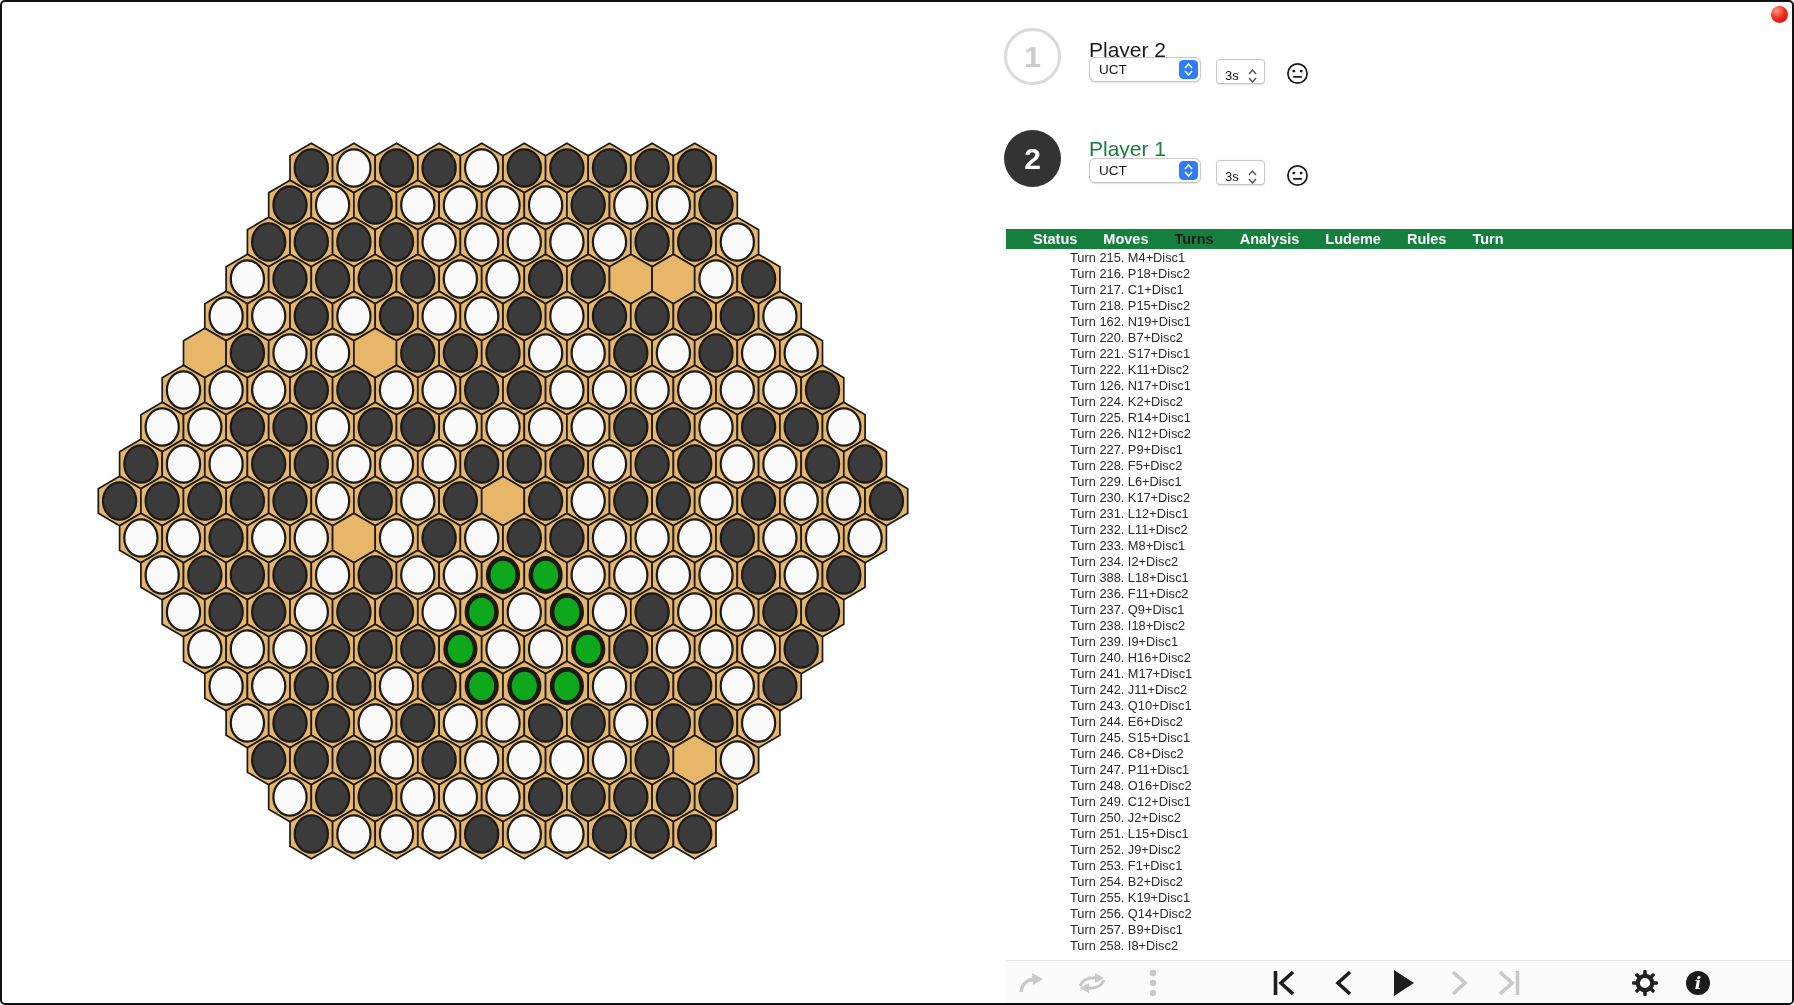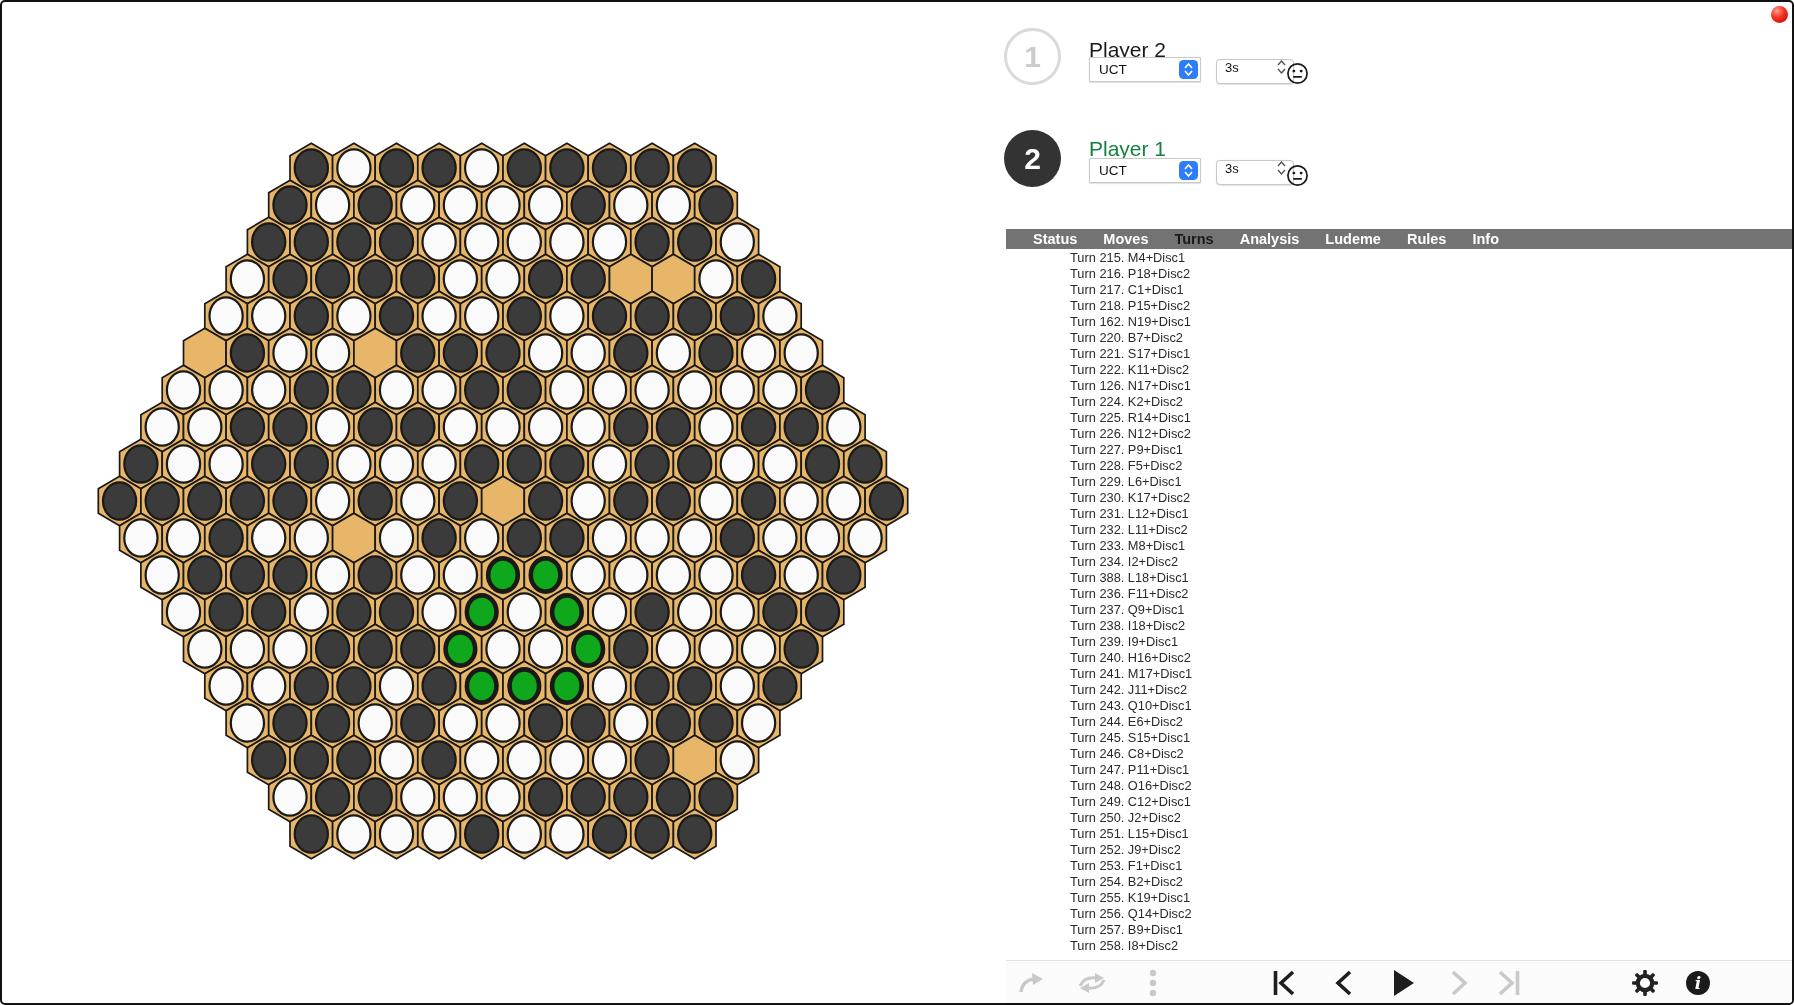"UCT" .agent-select { border-radius: 1px -> 6px }
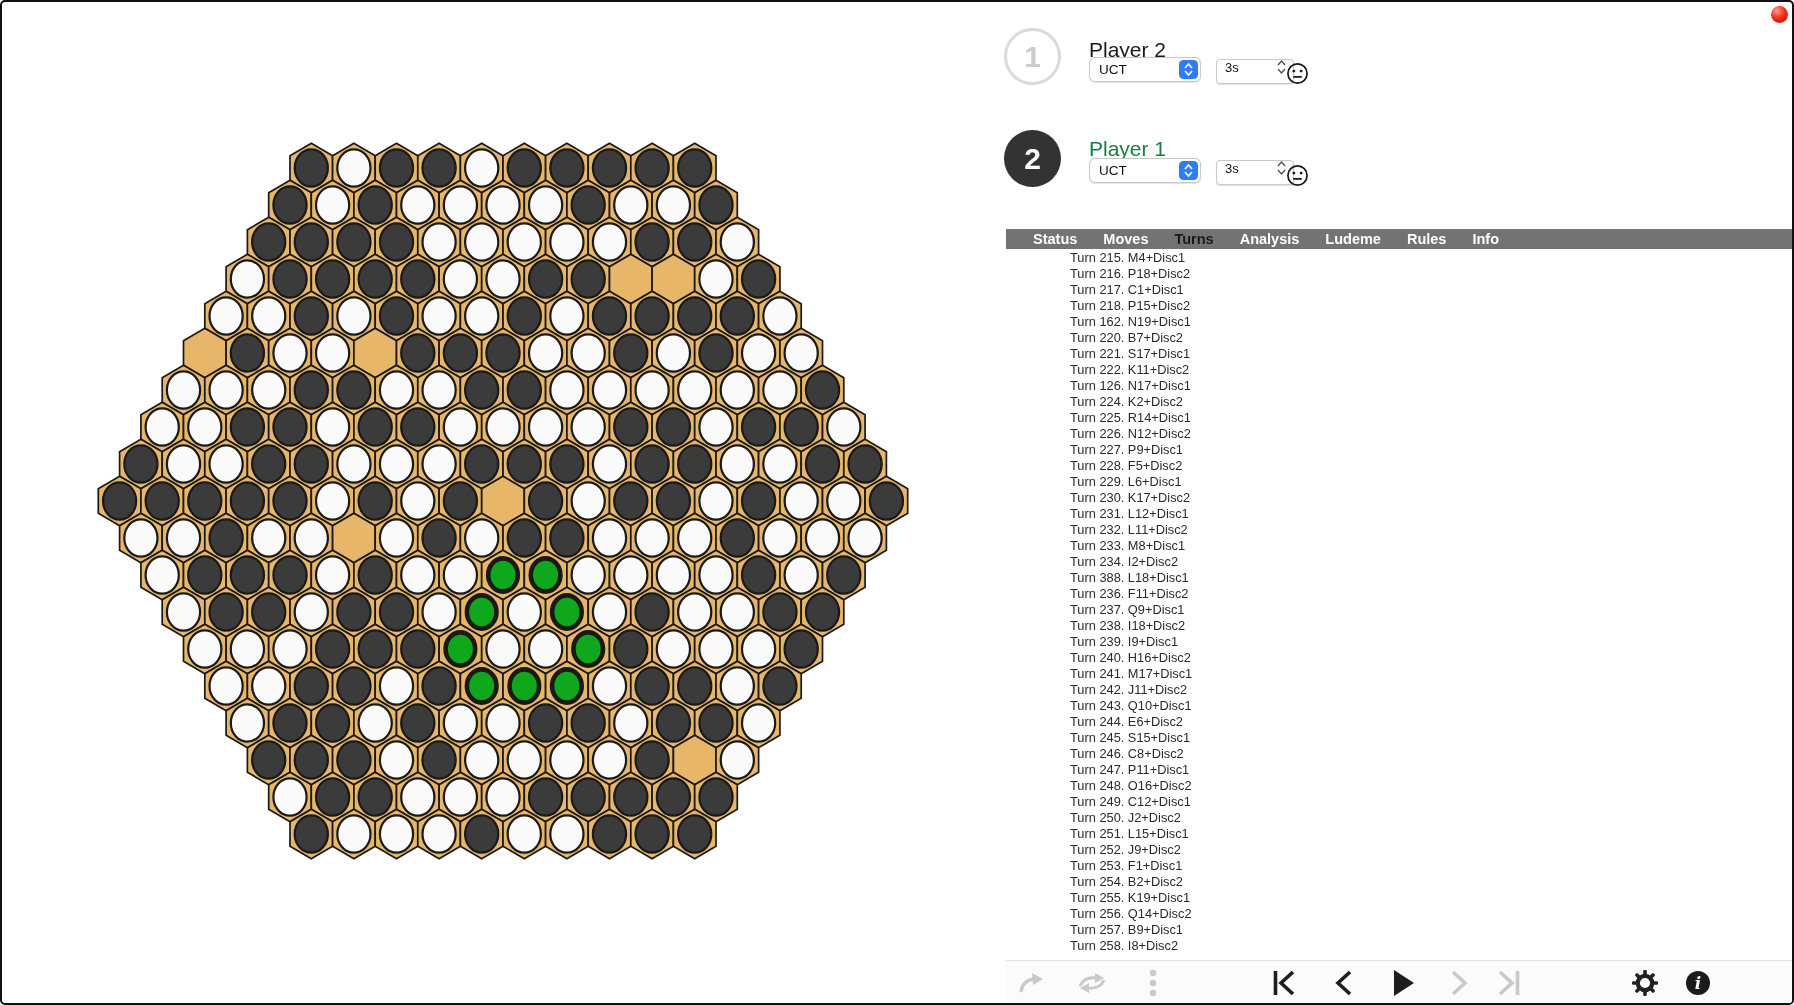"3s" .time-spin { align-items: flex-start -> flex-end; width: 78px -> 49px }
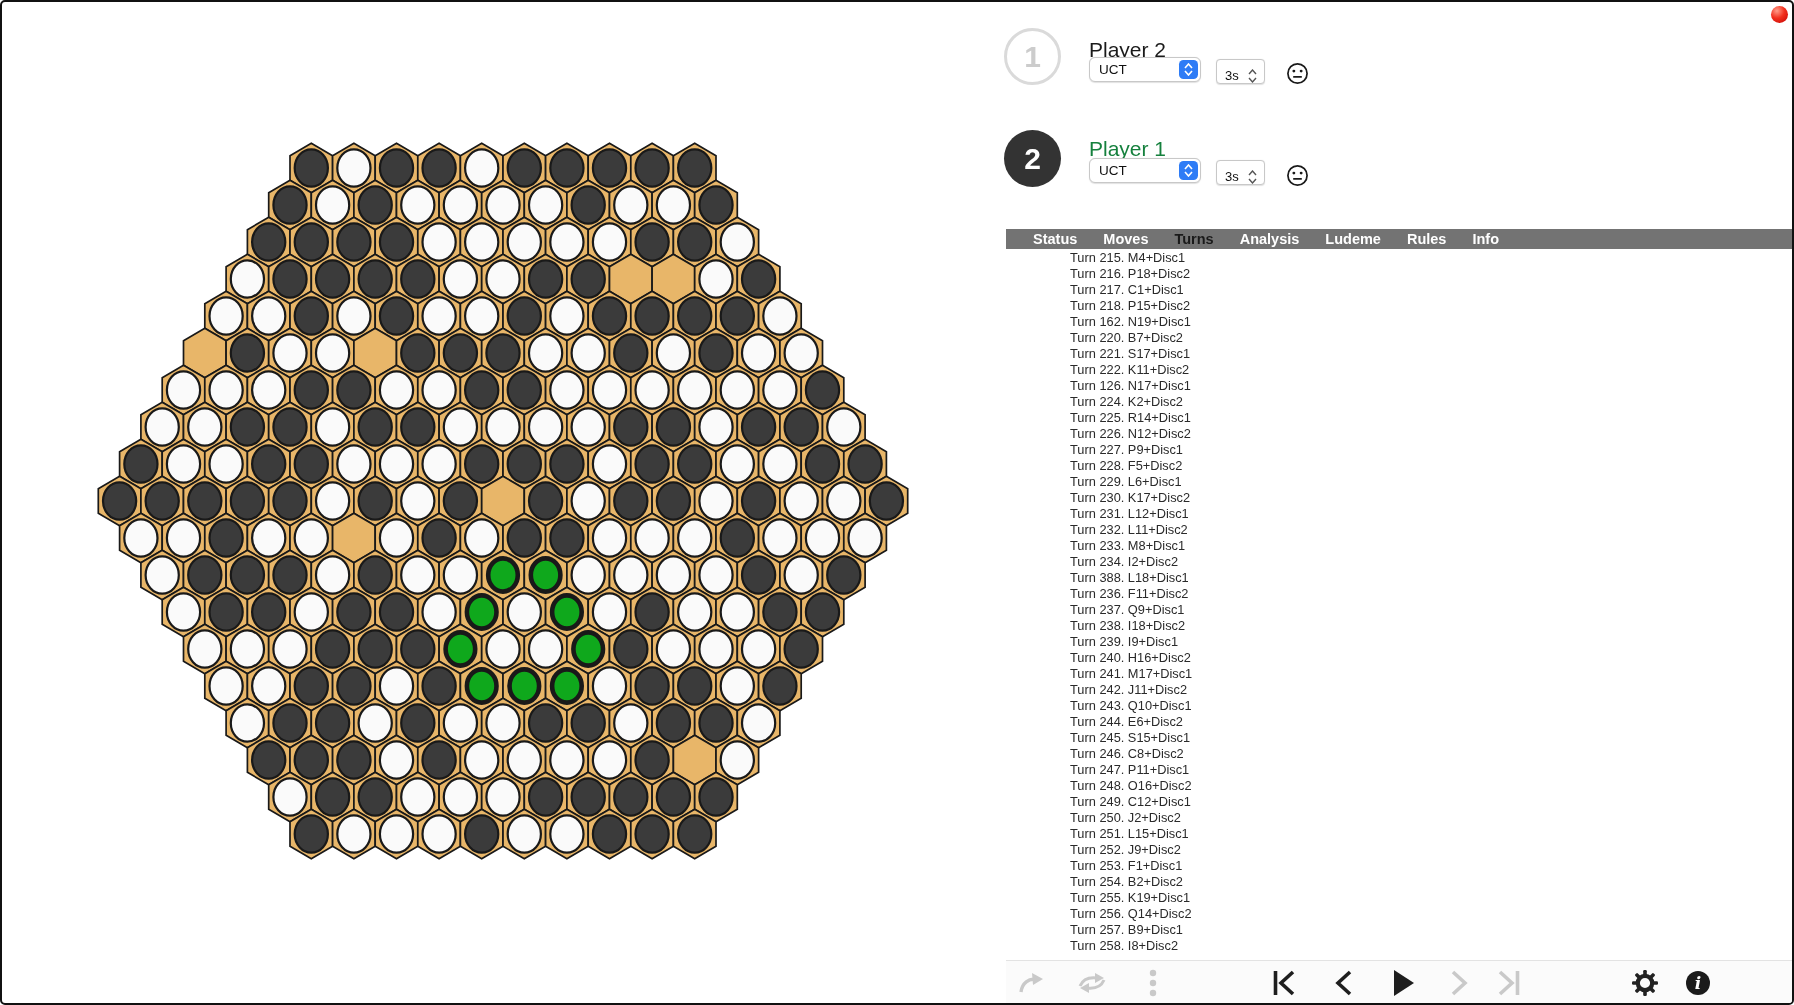"Status" #tabbar { background: #737373 -> #15803d }
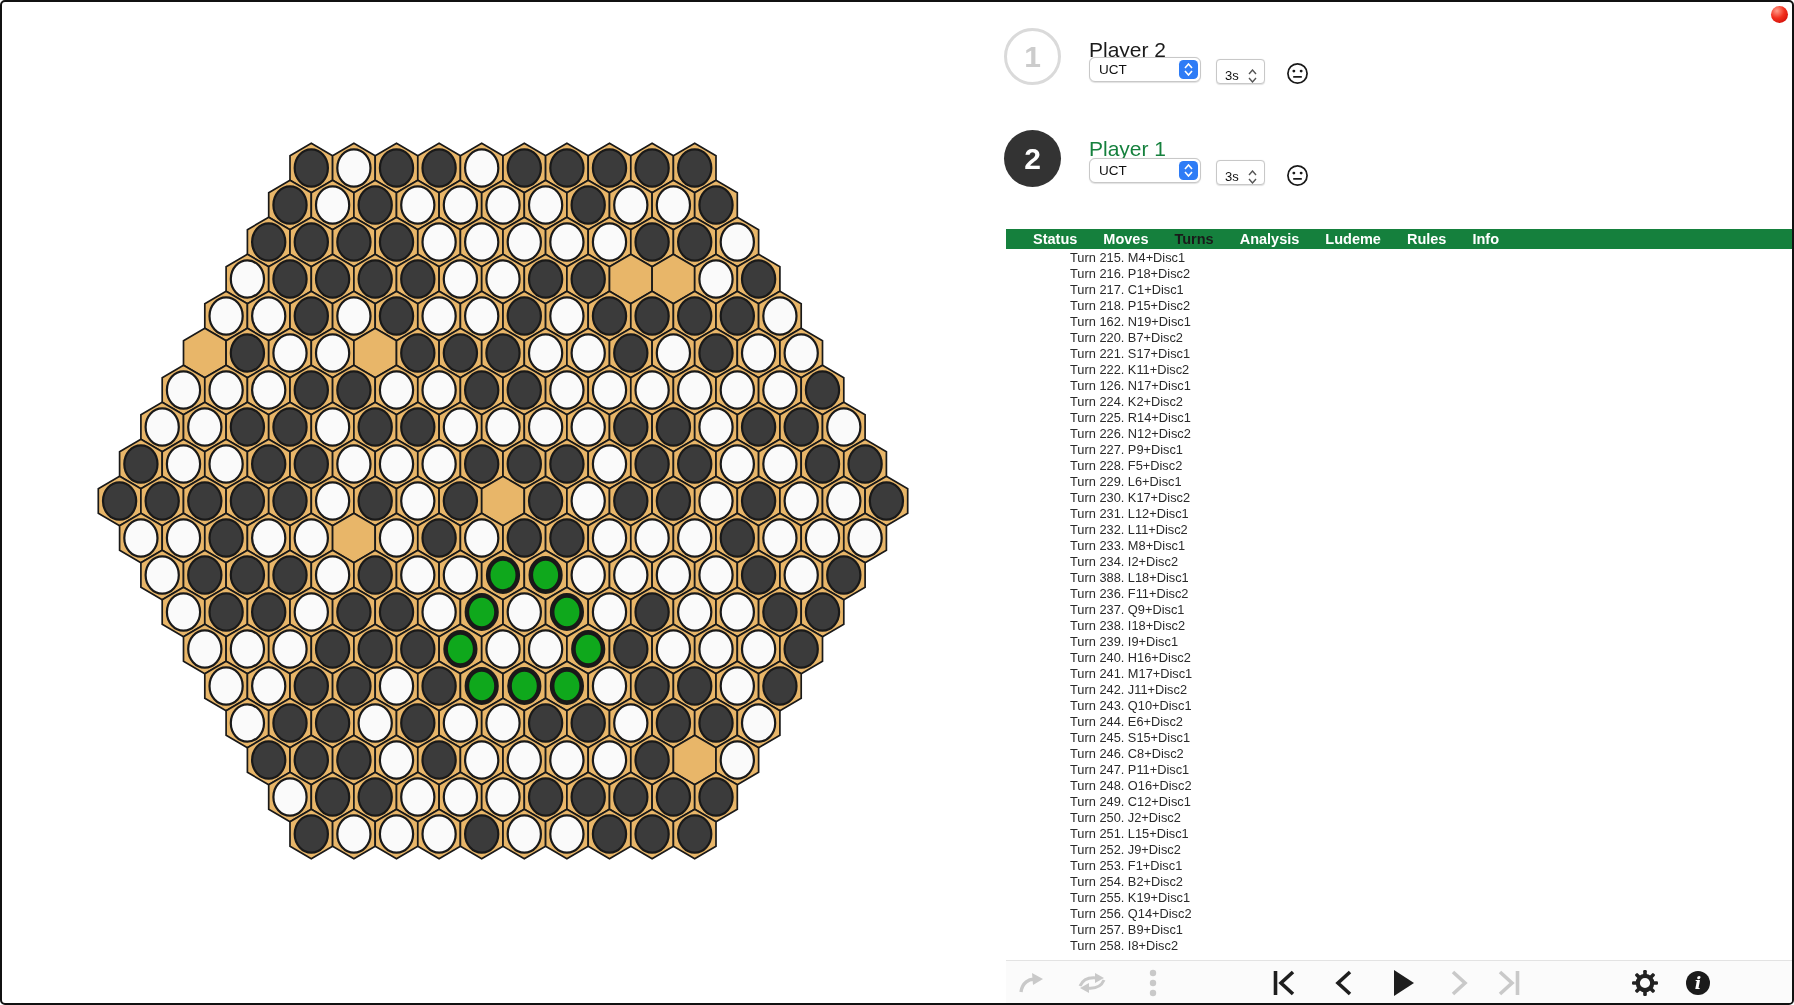"Info" div.tab { text: Info -> Turn }
